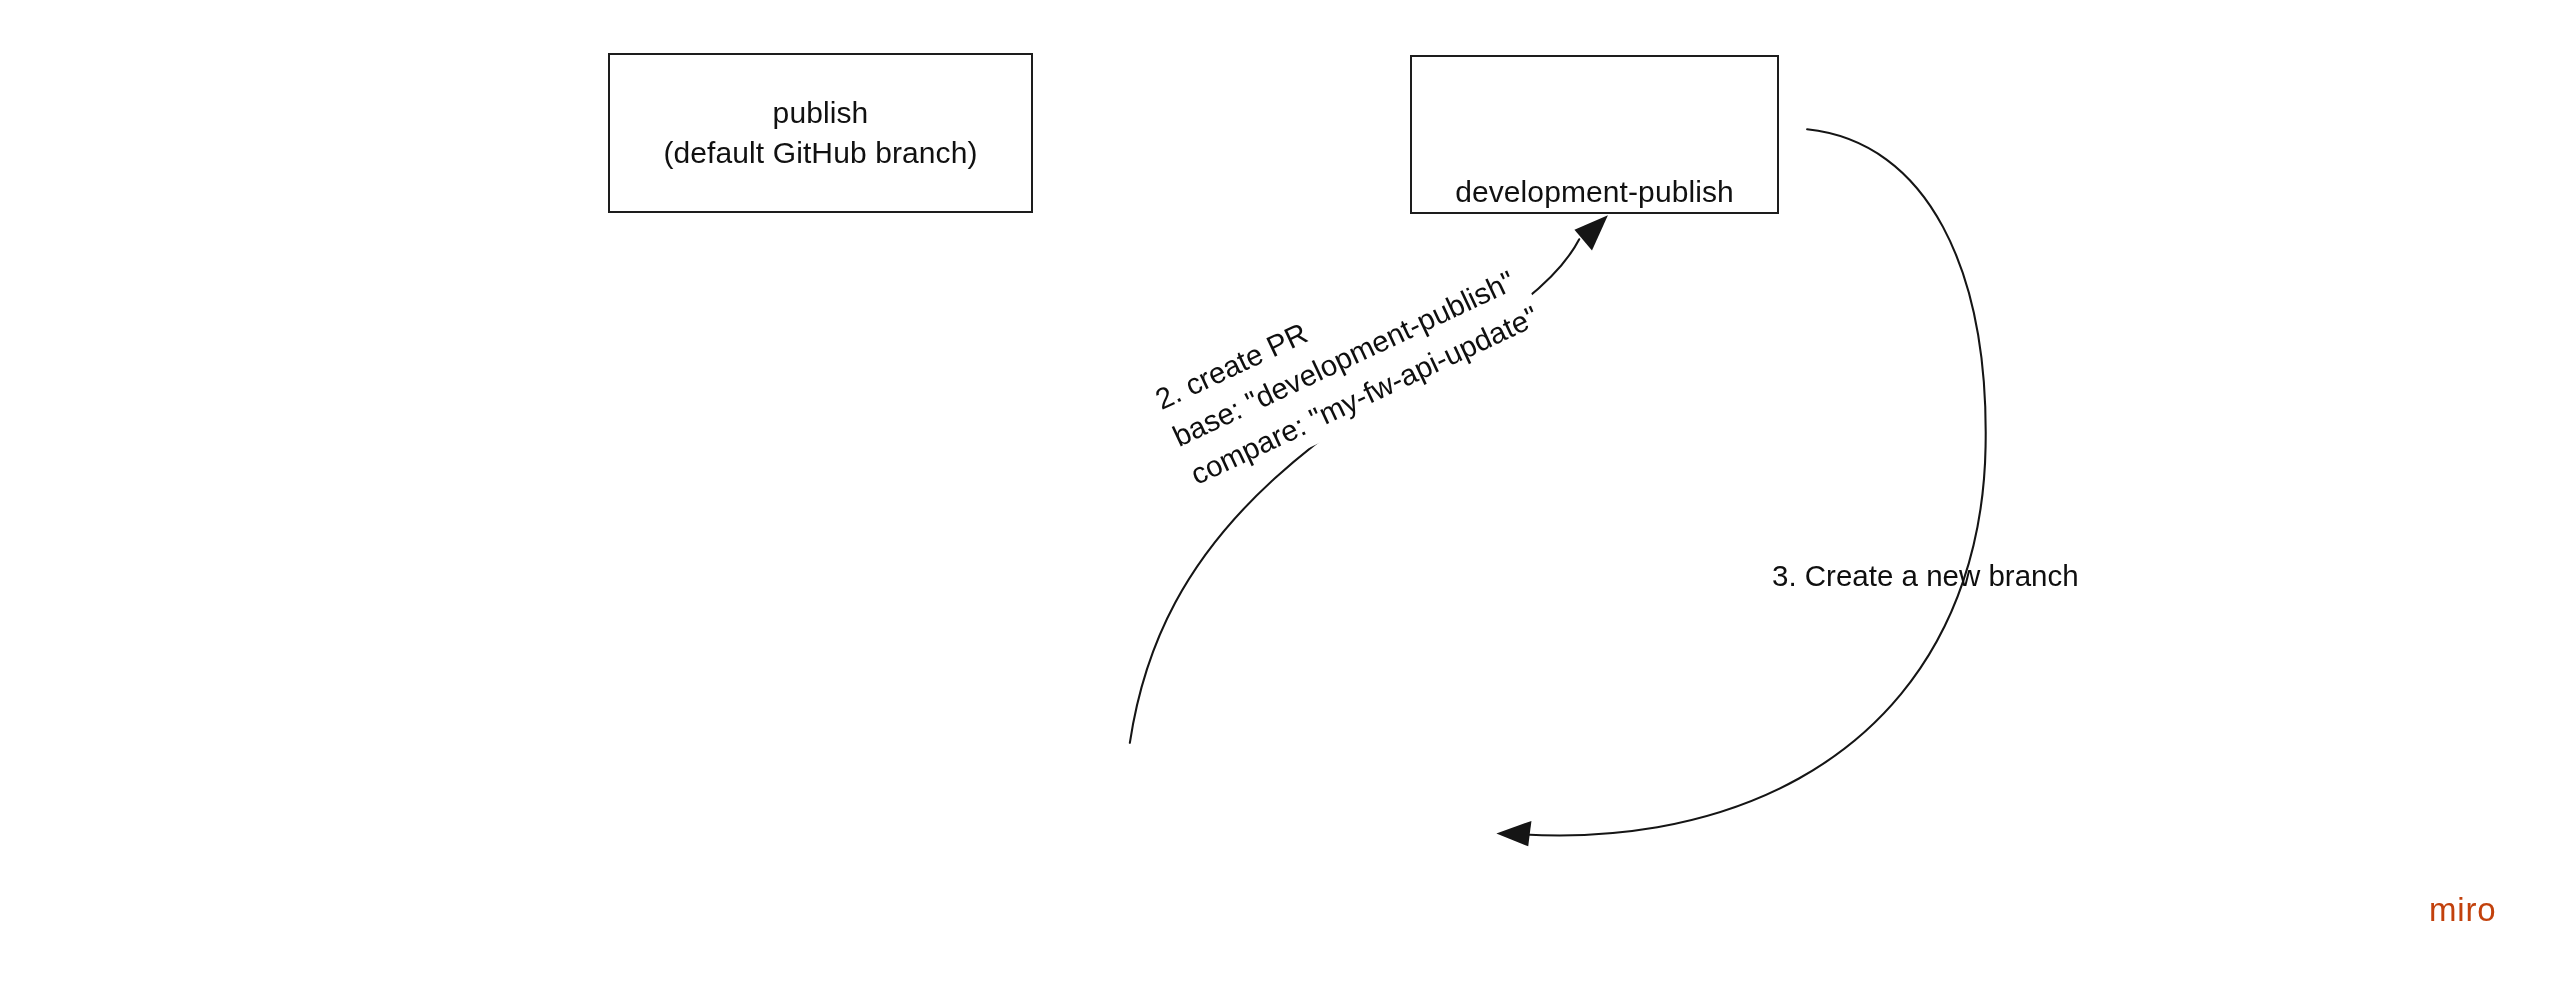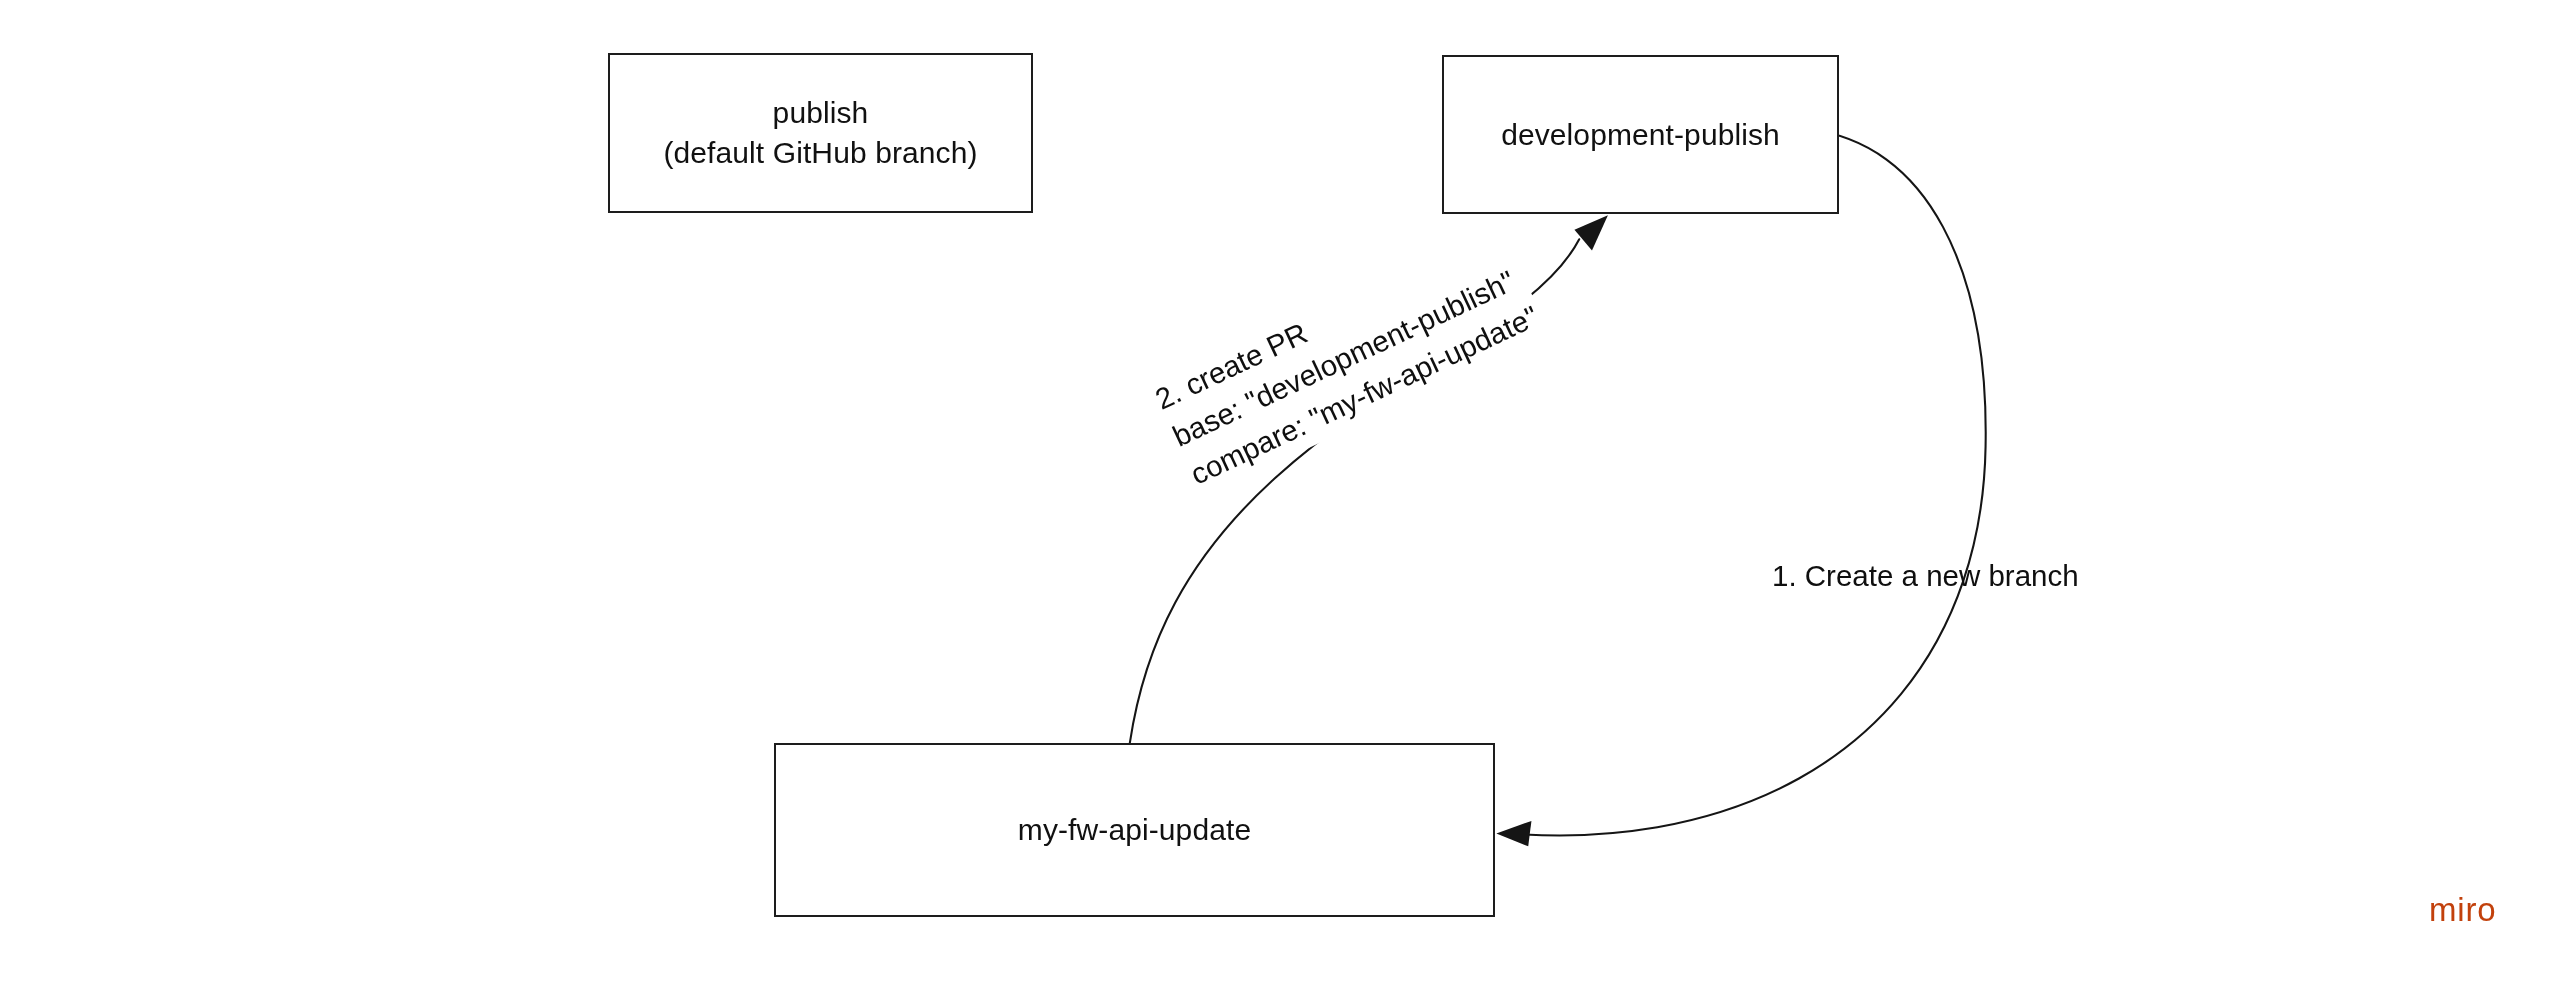"development-publish" #node-development-publish { align-items: none -> flex-end; left: 1442px -> 1410px; width: 397px -> 369px }
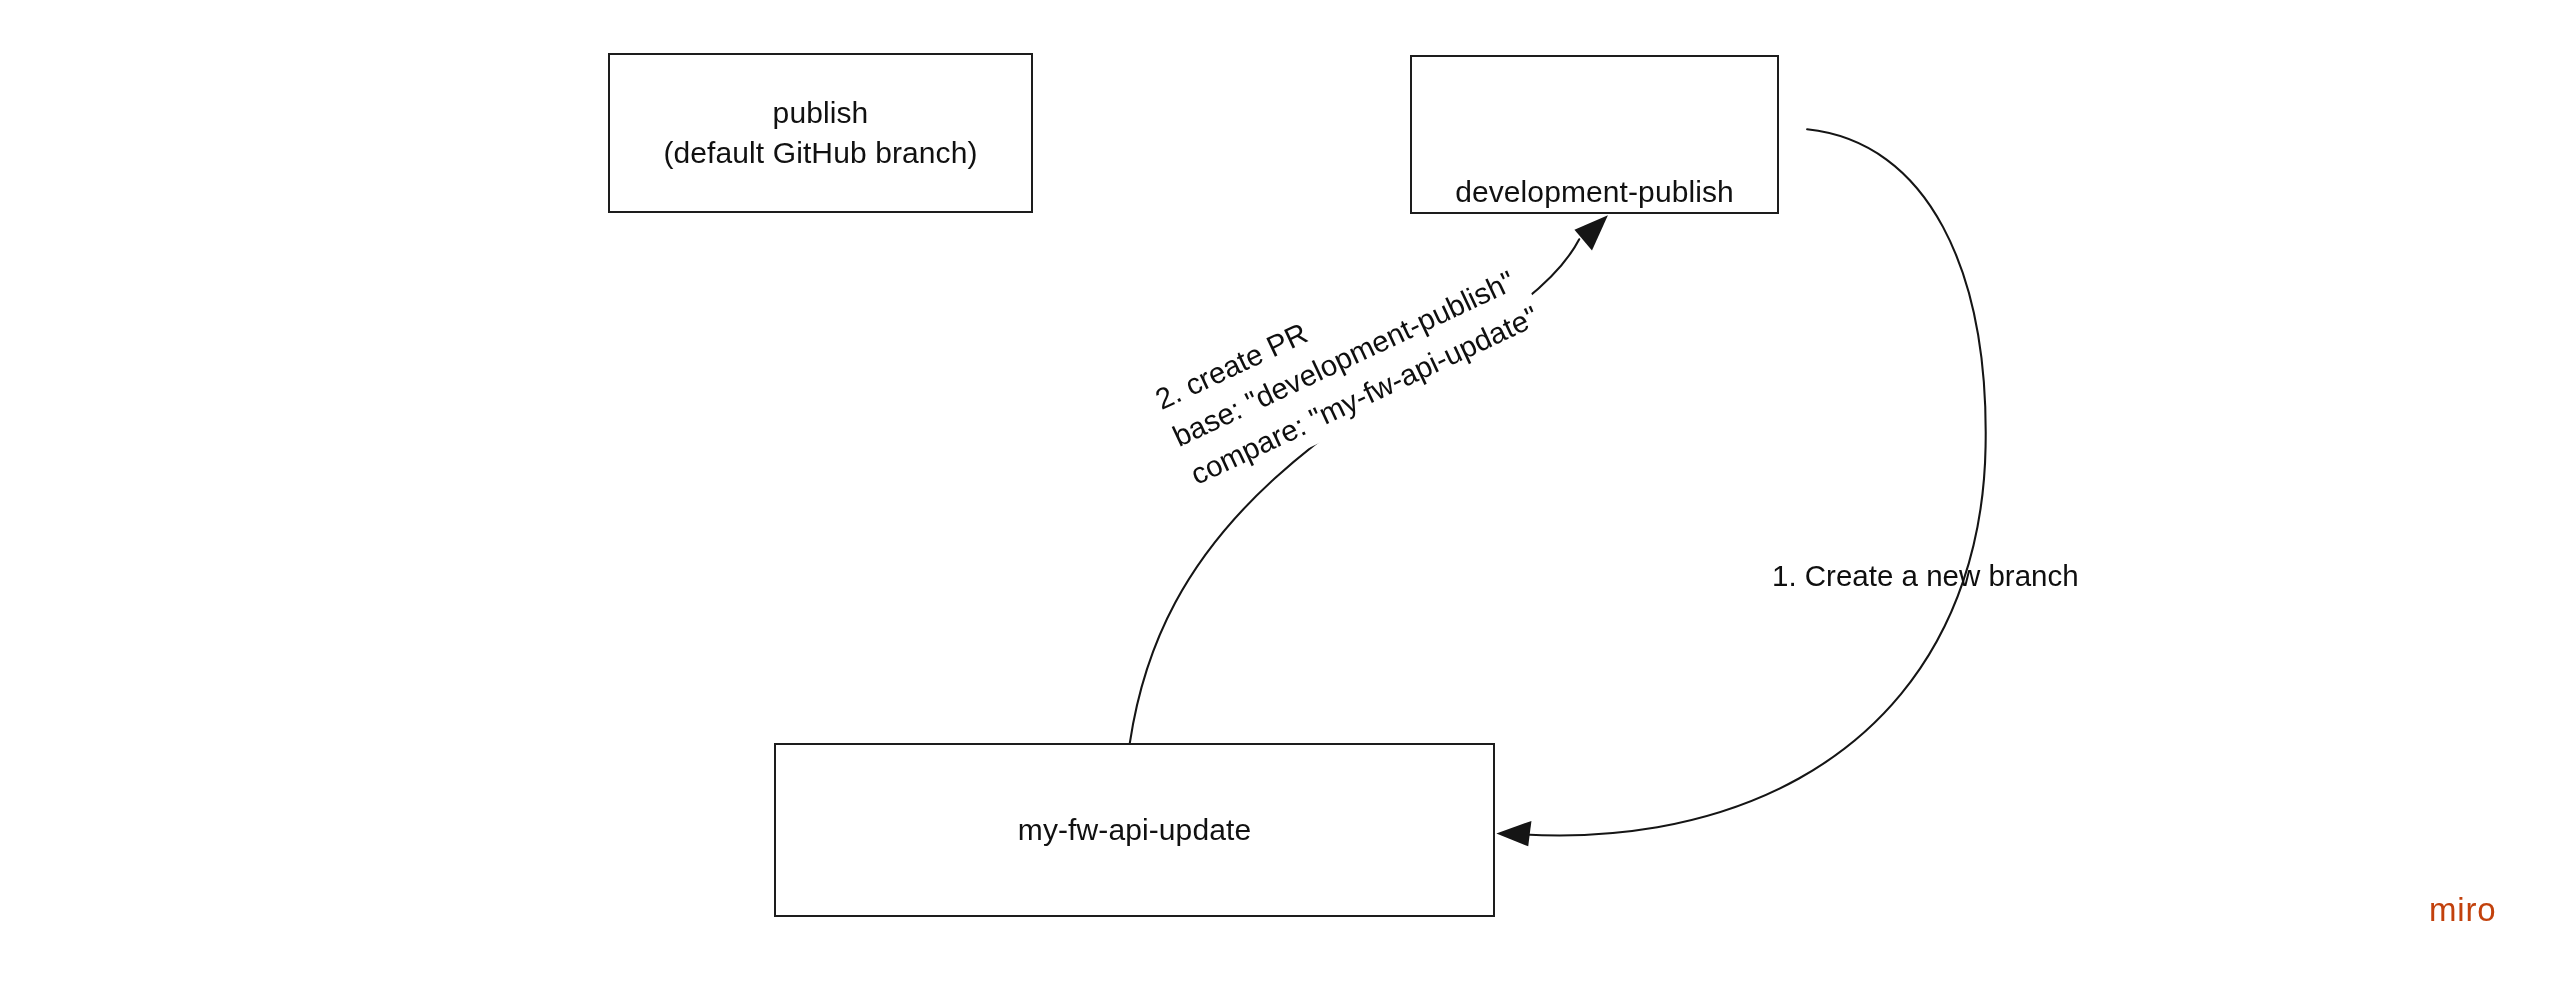"1. Create a new branch" div.edge-label { text: 1 -> 3 }
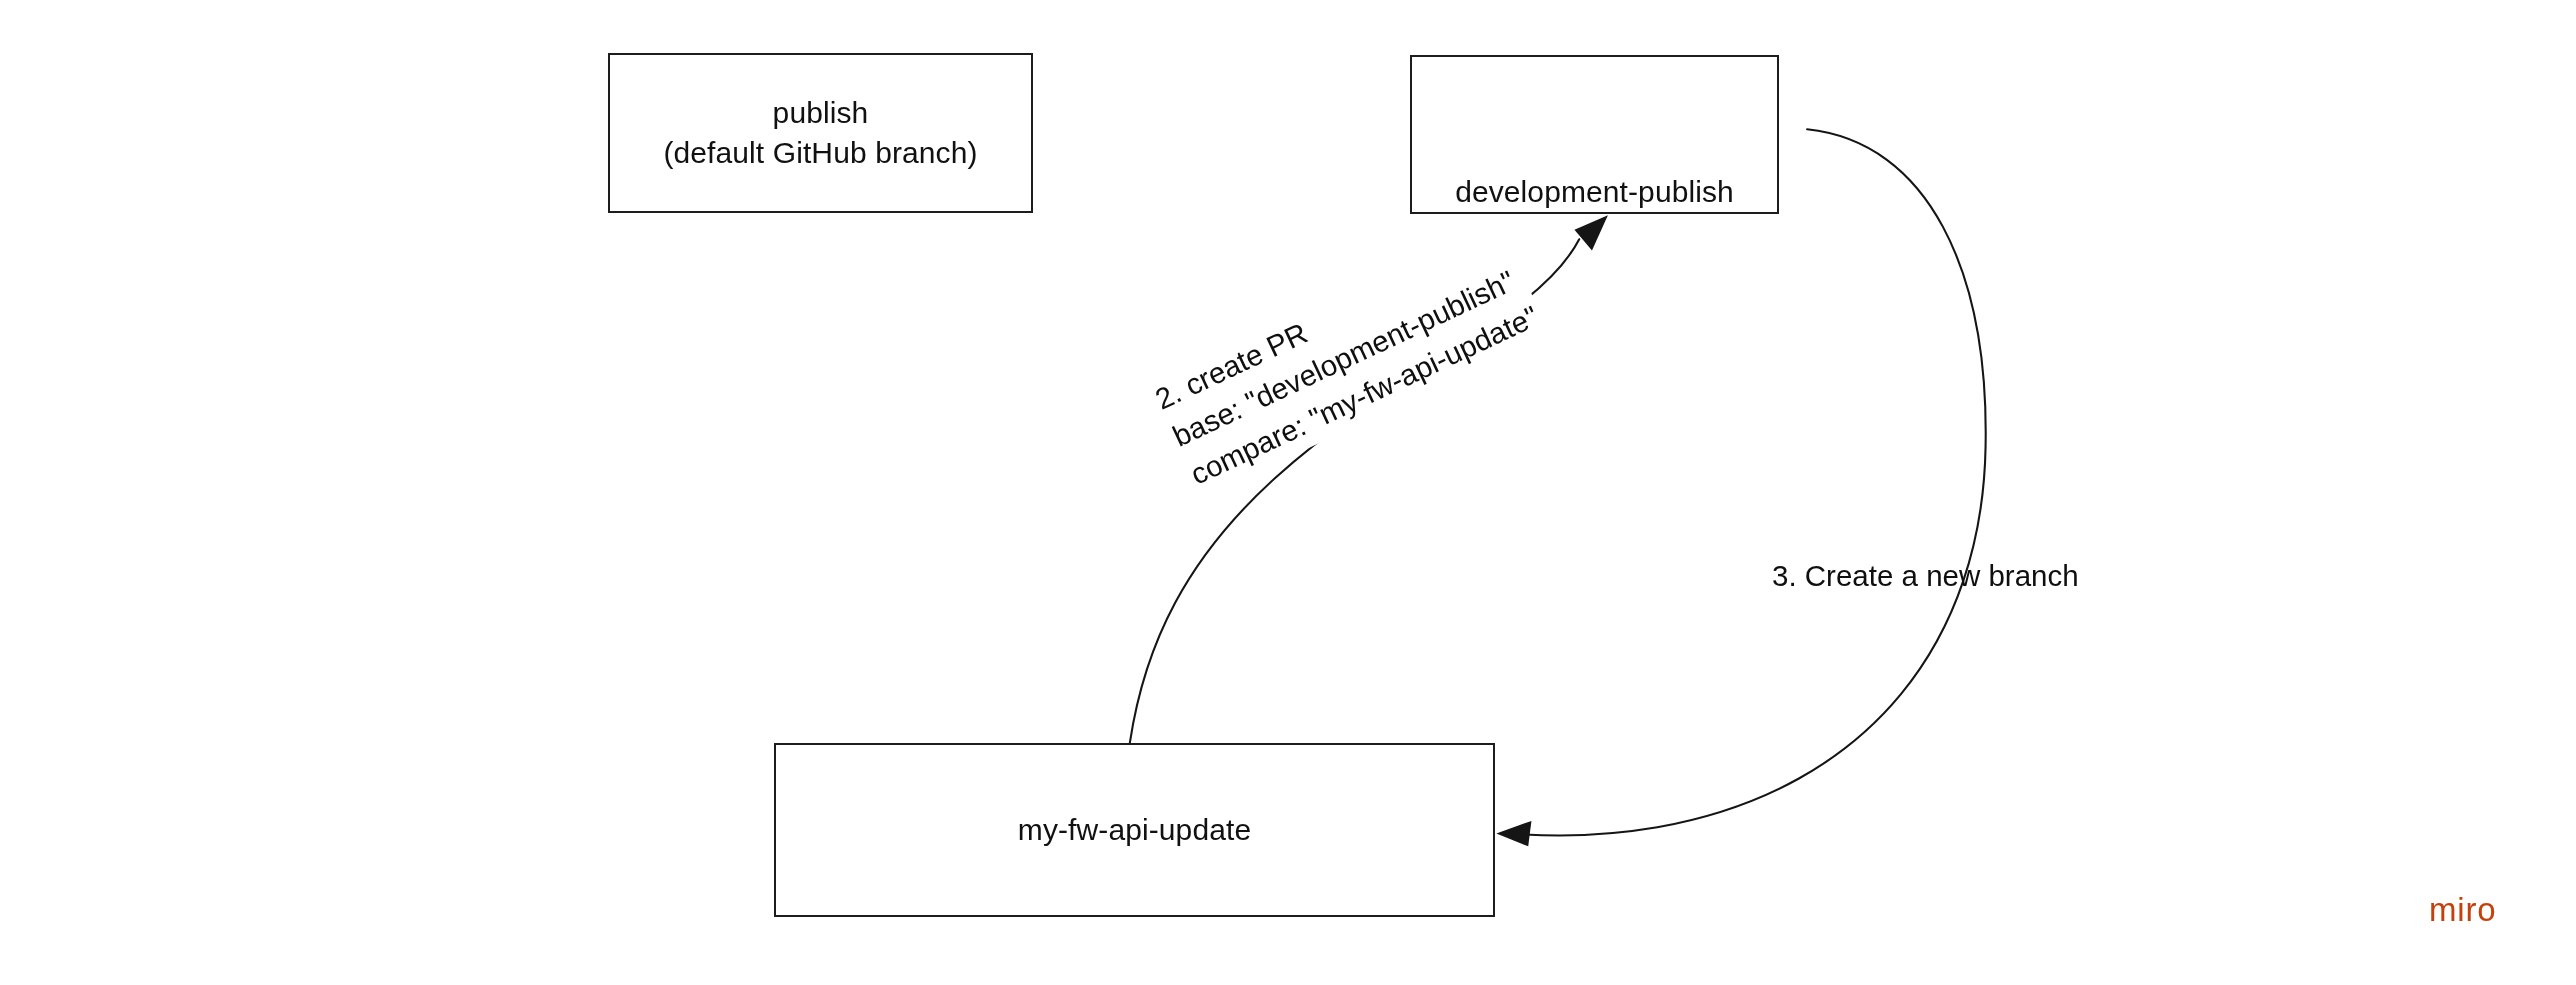"my-fw-api-update" div.node { html: <div> <span>my-fw-api-update</span> </div> -> none }
